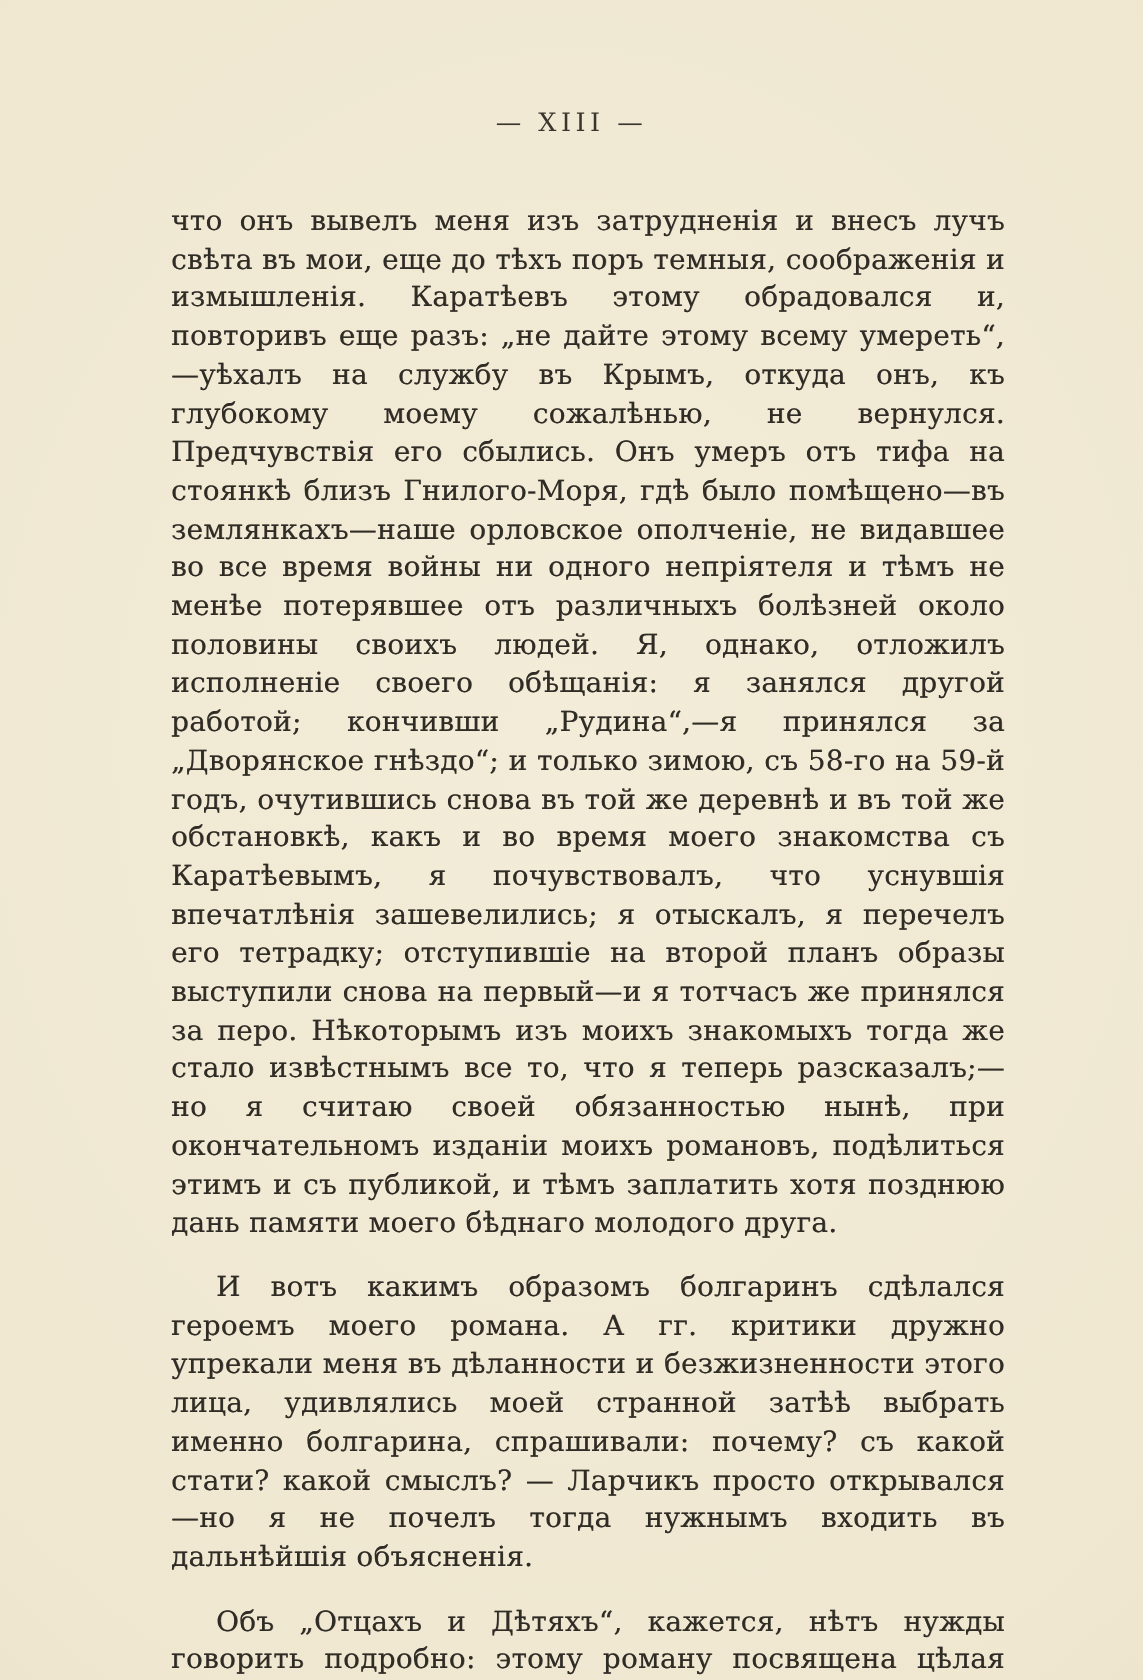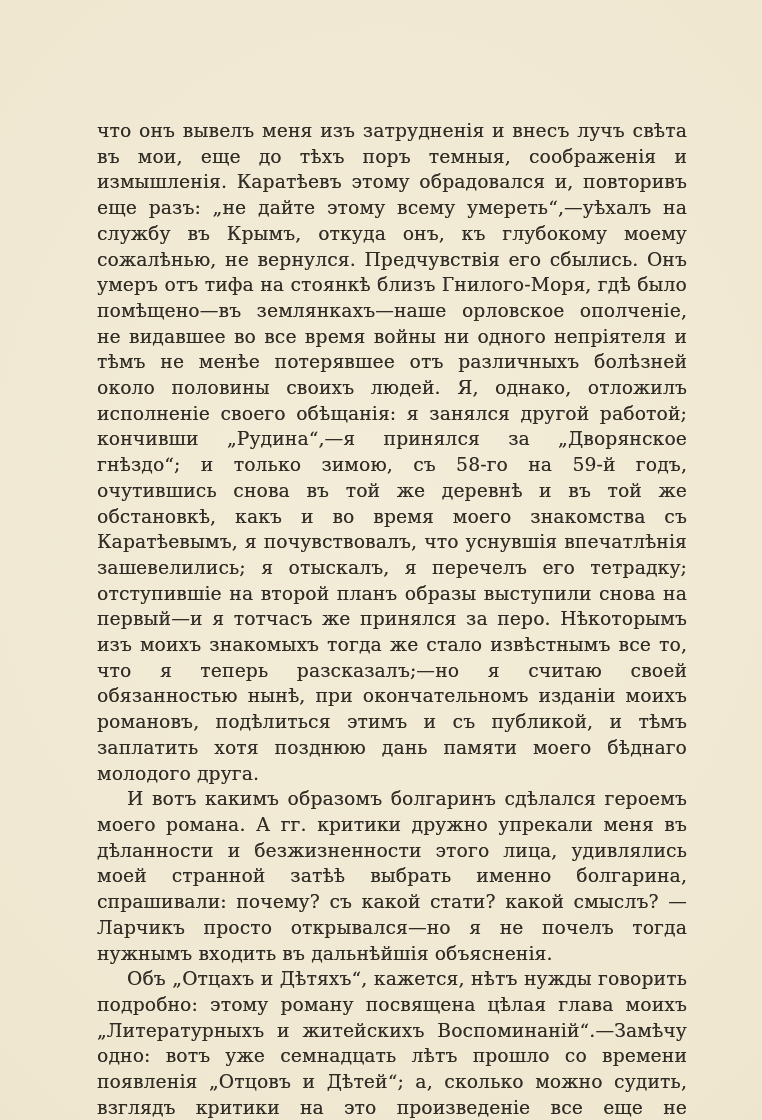"— XIII —" div.page-number { html: none -> <div>— XIII —</div> }
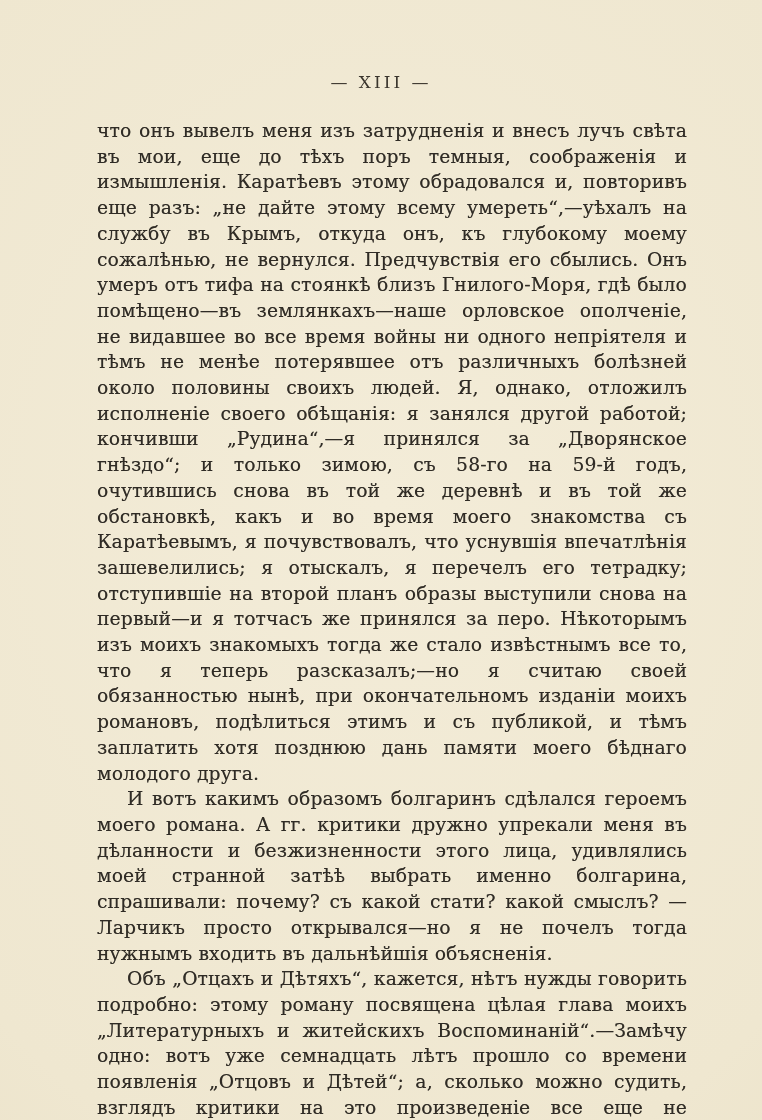"что онъ вывелъ меня изъ" .text-block p { margin: 0 -> 17px }
